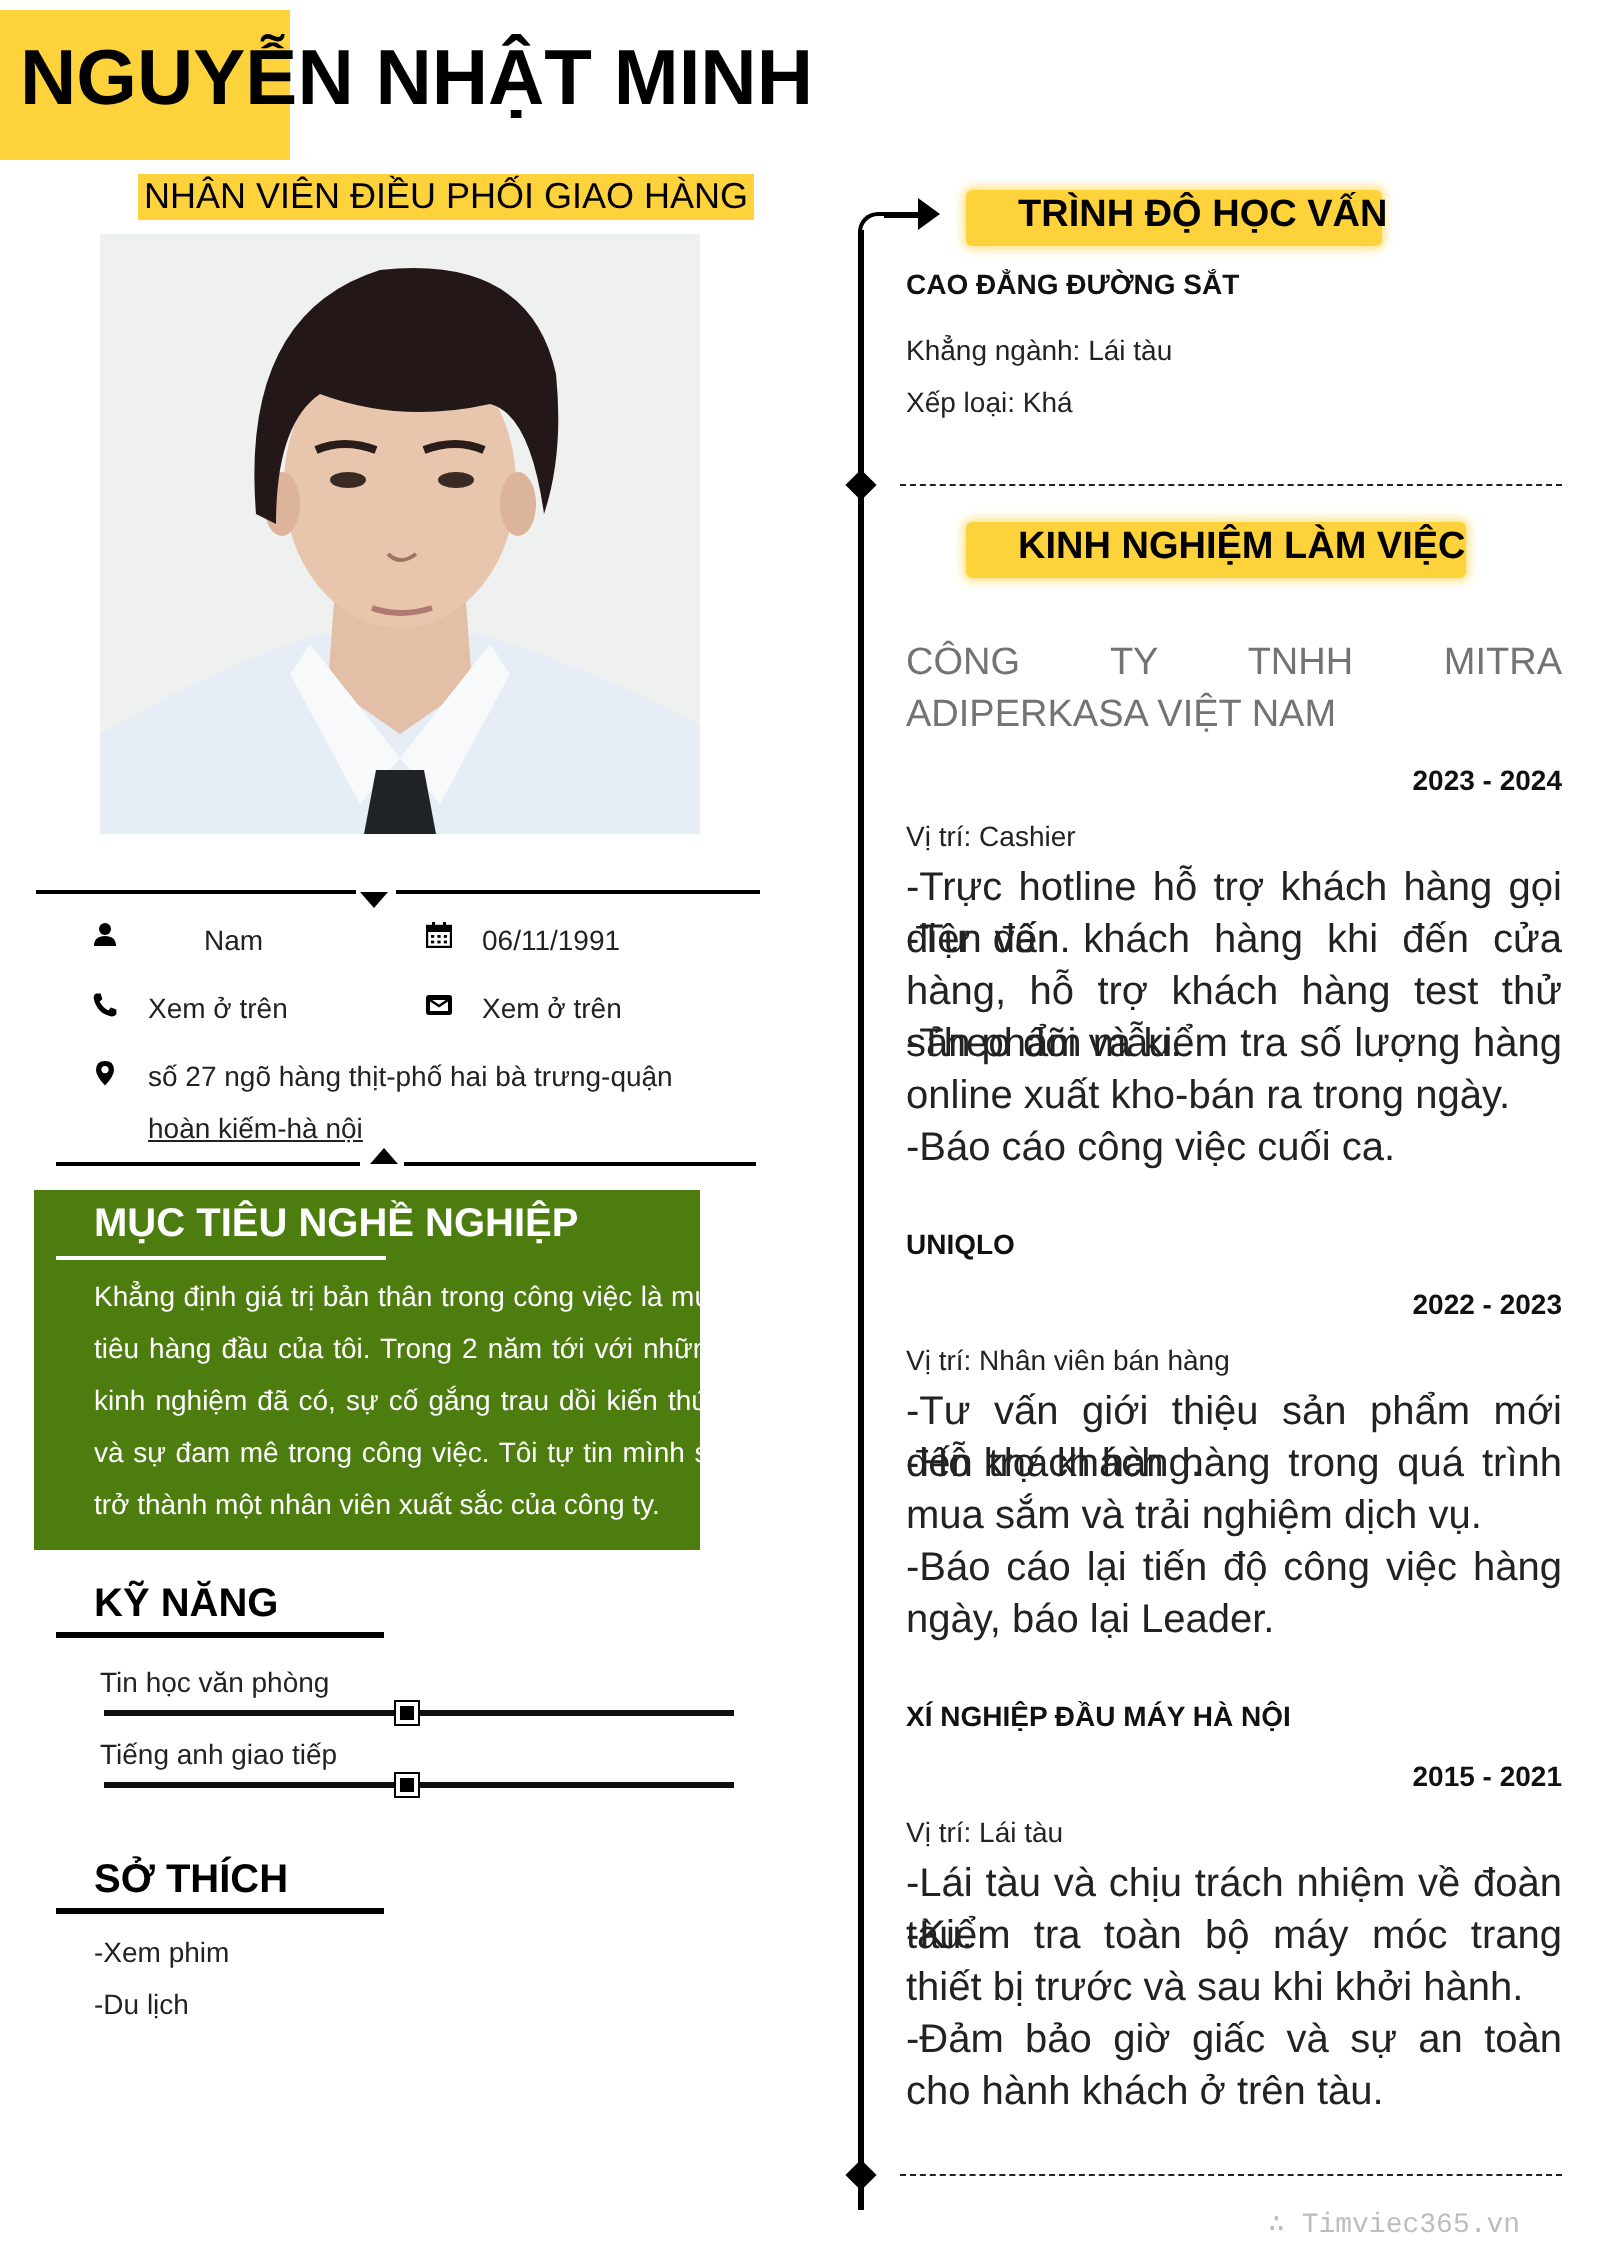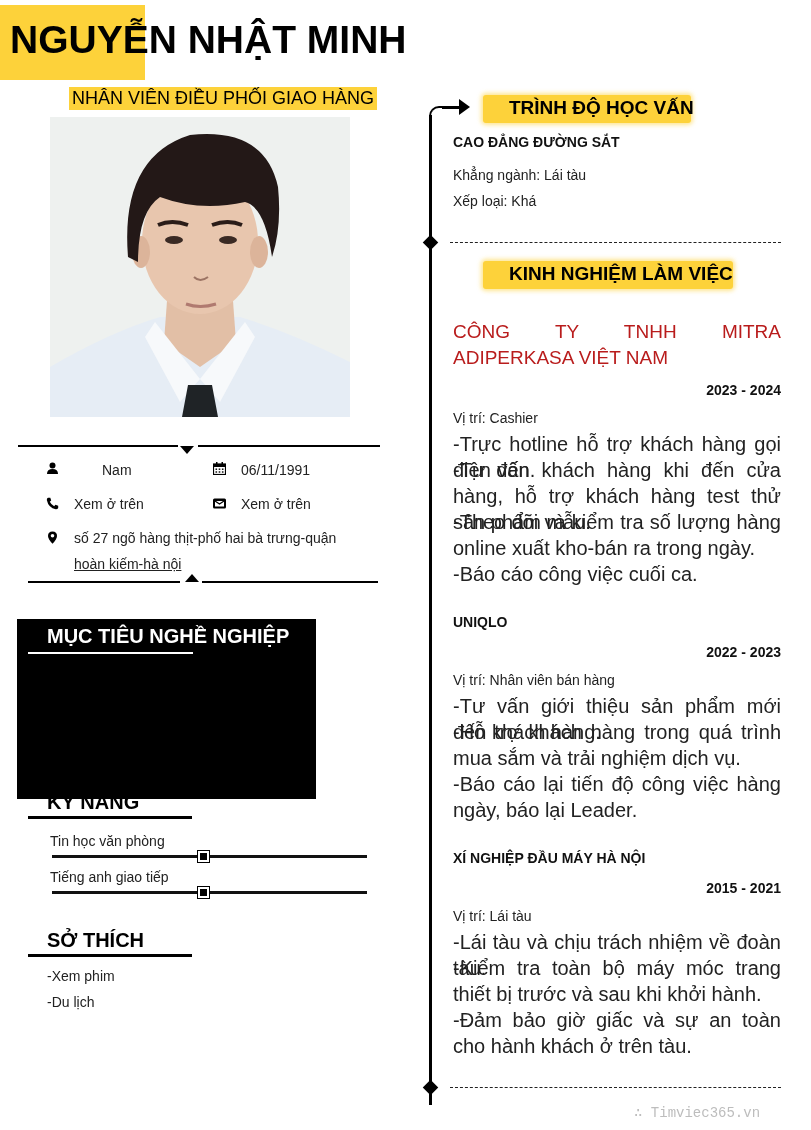"CÔNG TY TNHH MITRA ADIPERKASA" .company-green { color: #b91c1c -> #737373 }
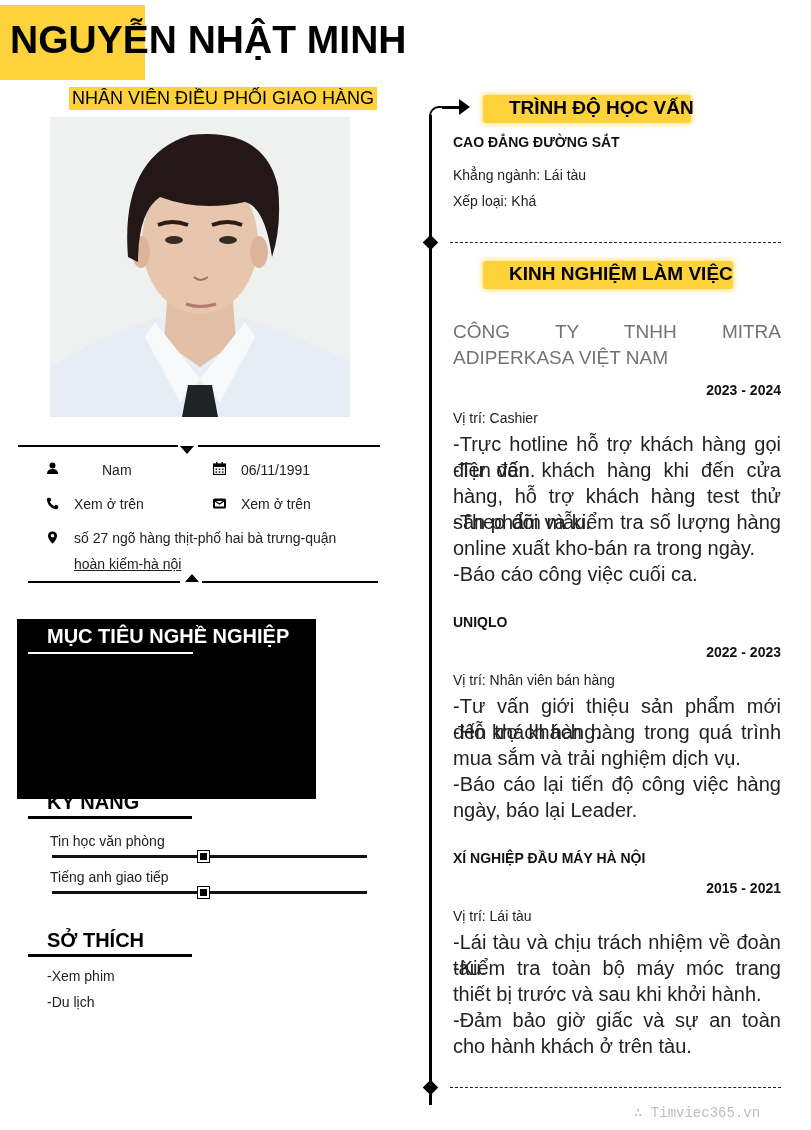"MỤC TIÊU NGHỀ NGHIỆP" .objective { background: #000000 -> #4d7c0f; margin-top: 24px -> none; width: 299px -> 333px }
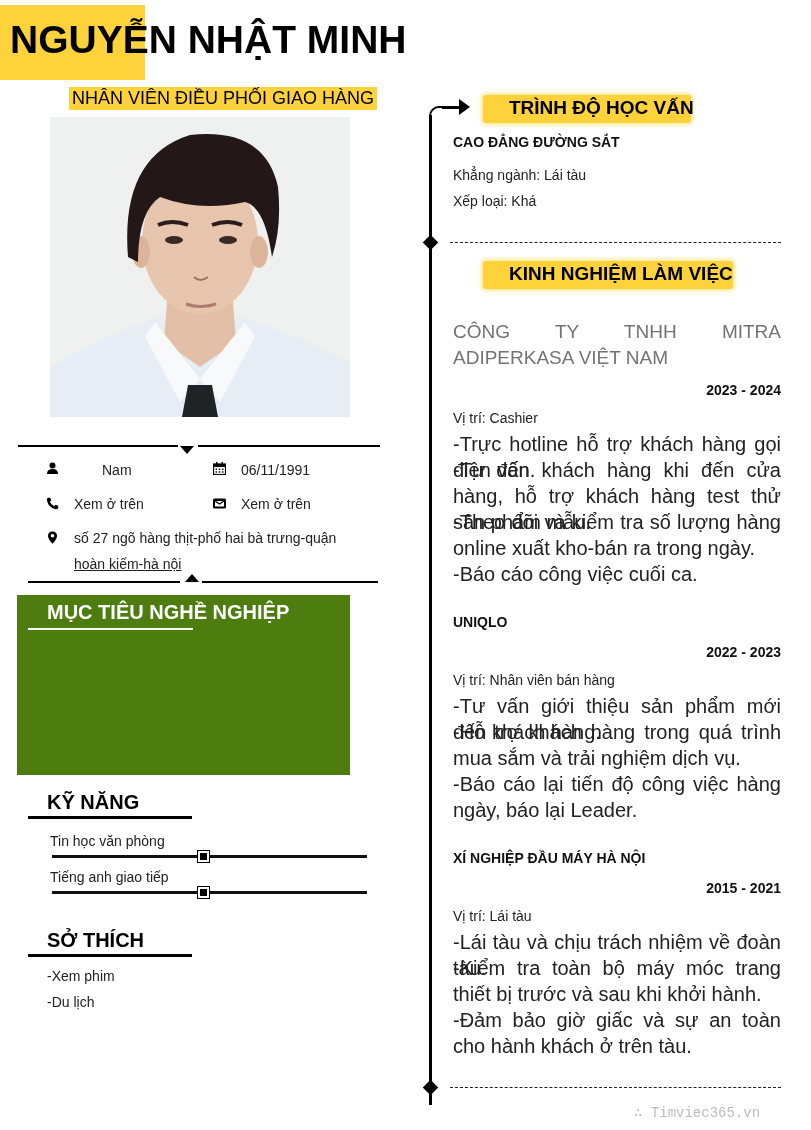"Khẳng định giá trị bản" p { html: none -> <p>Khẳng định giá trị bản thân trong công việc là mục tiêu hàng đầu của tôi. Trong 2 năm tới với những kinh nghiệm đã có, sự cố gắng trau dồi kiến thức và sự đam mê trong công việc. Tôi tự tin mình sẽ trở thành một nhân viên xuất sắc của công ty.</p> }
